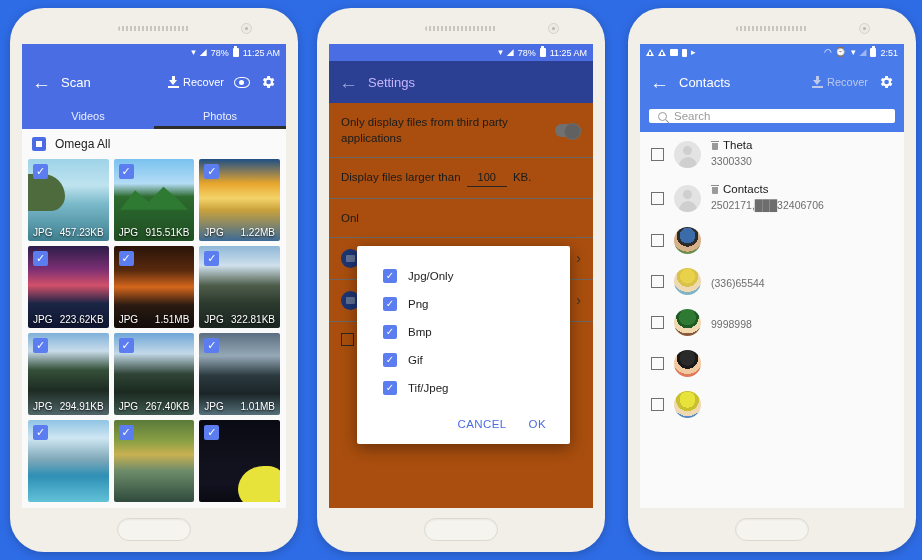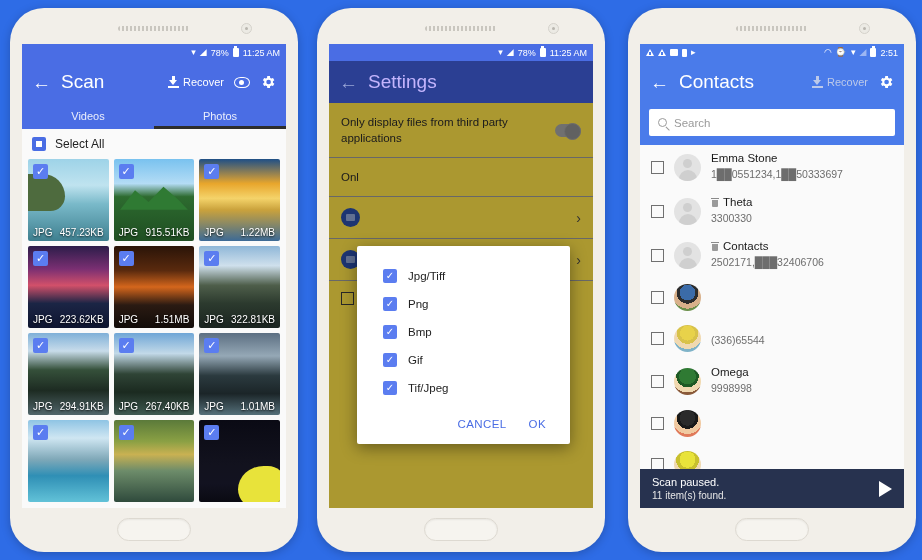"Scan" .app-title { font-size: 19px -> 13px }
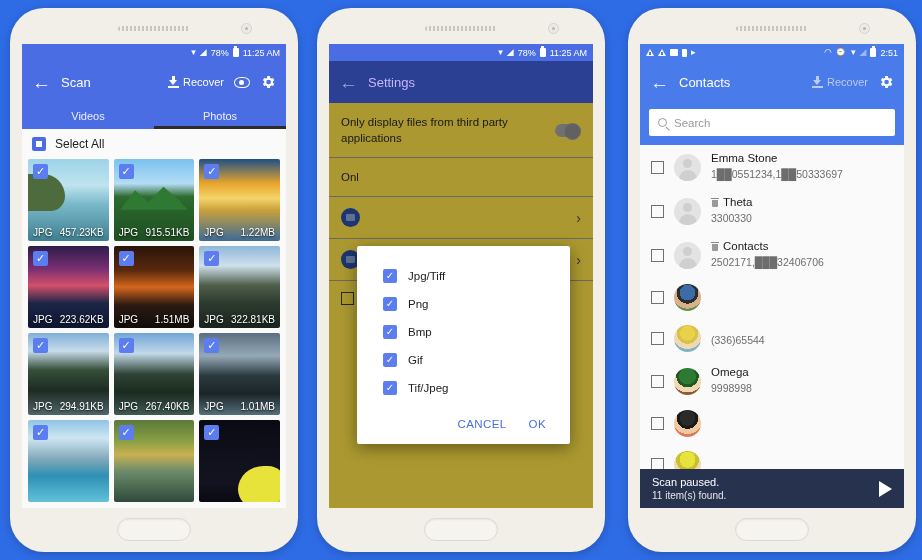"Only display files from third" .settings-body { background: #fde047 -> #f97316 }
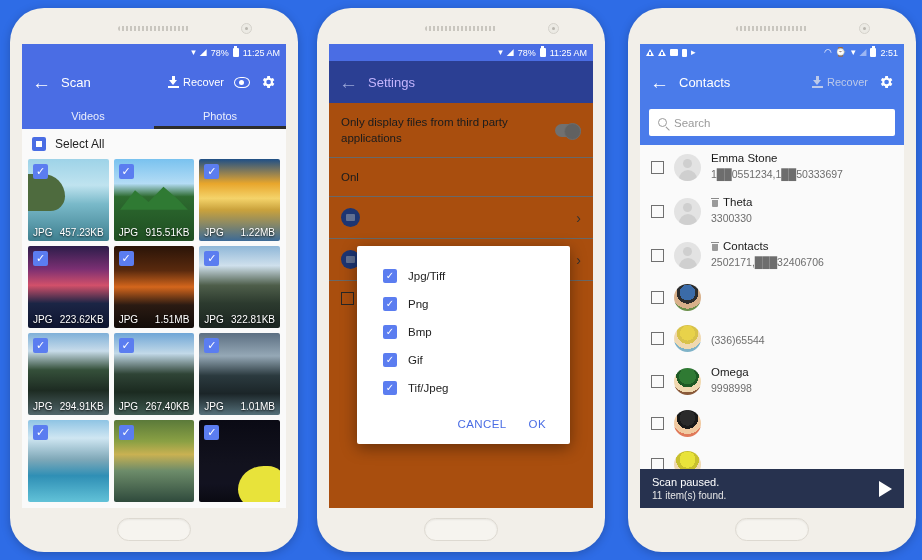"Search" .search-box { height: 27px -> 14px }
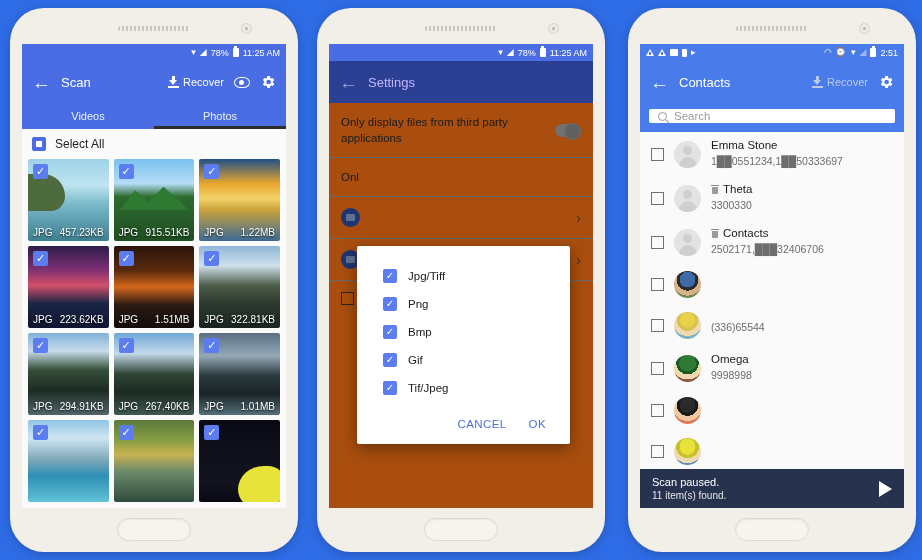"Select All" span { text: Select -> Omega }
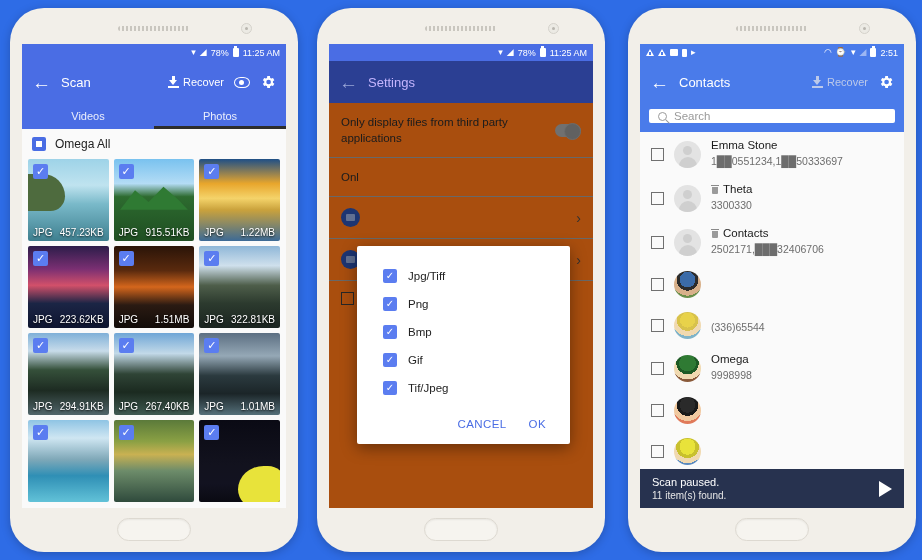"Emma Stone" div.c-row { html: <div> <span></span> <span></span> <span><span> <span>Emma Stone</span> </span><span>1██0551234,1██50333697</span></span> </div> -> none }
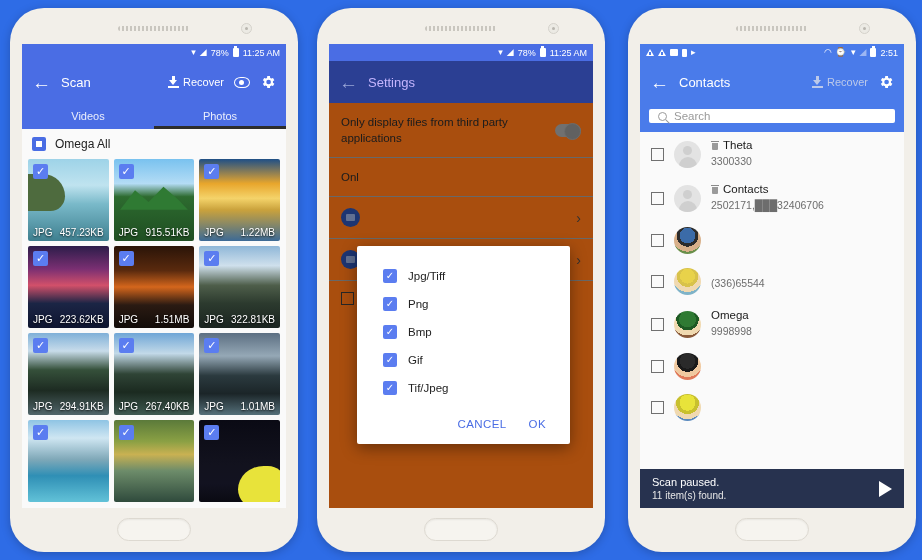"Display files larger than 100" div.set-row { html: none -> <div> <span> <span>Display files larger than</span> <span>100</span> <span>KB.</span> </span> </div> }
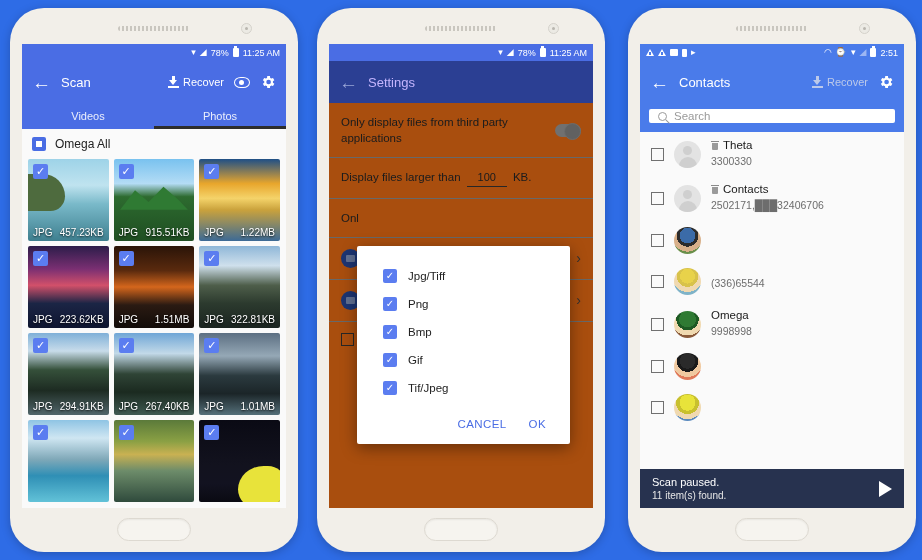"Jpg/Tiff" span { text: Jpg/Tiff -> Jpg/Only }
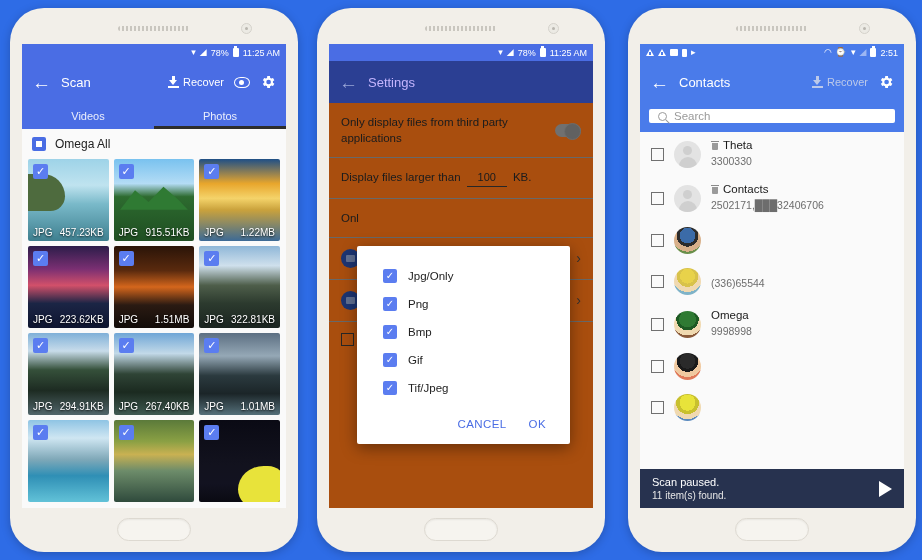"Omega" span.c-name { html: <span> <span>Omega</span> </span> -> none }
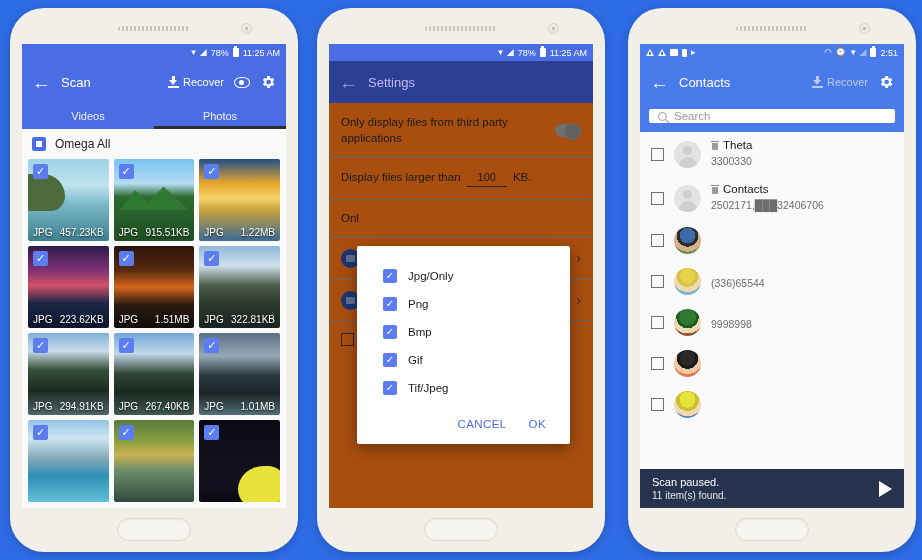"Scan paused." div.scan-bar { html: <div> <span> <div>Scan paused.</div> <div>11 item(s) found.</div> </span> <span></span> </div> -> none }
